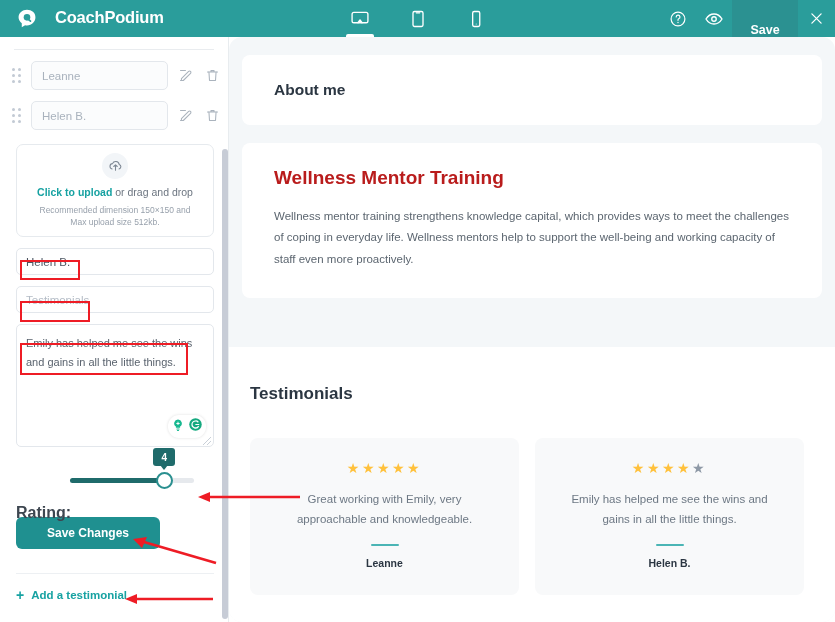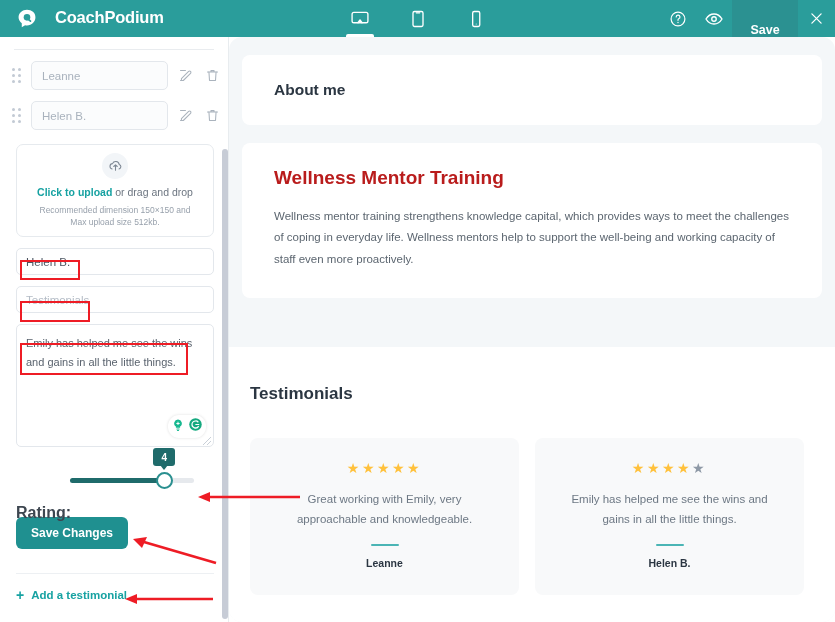"Save Changes" .save-changes { width: 112px -> 144px }
